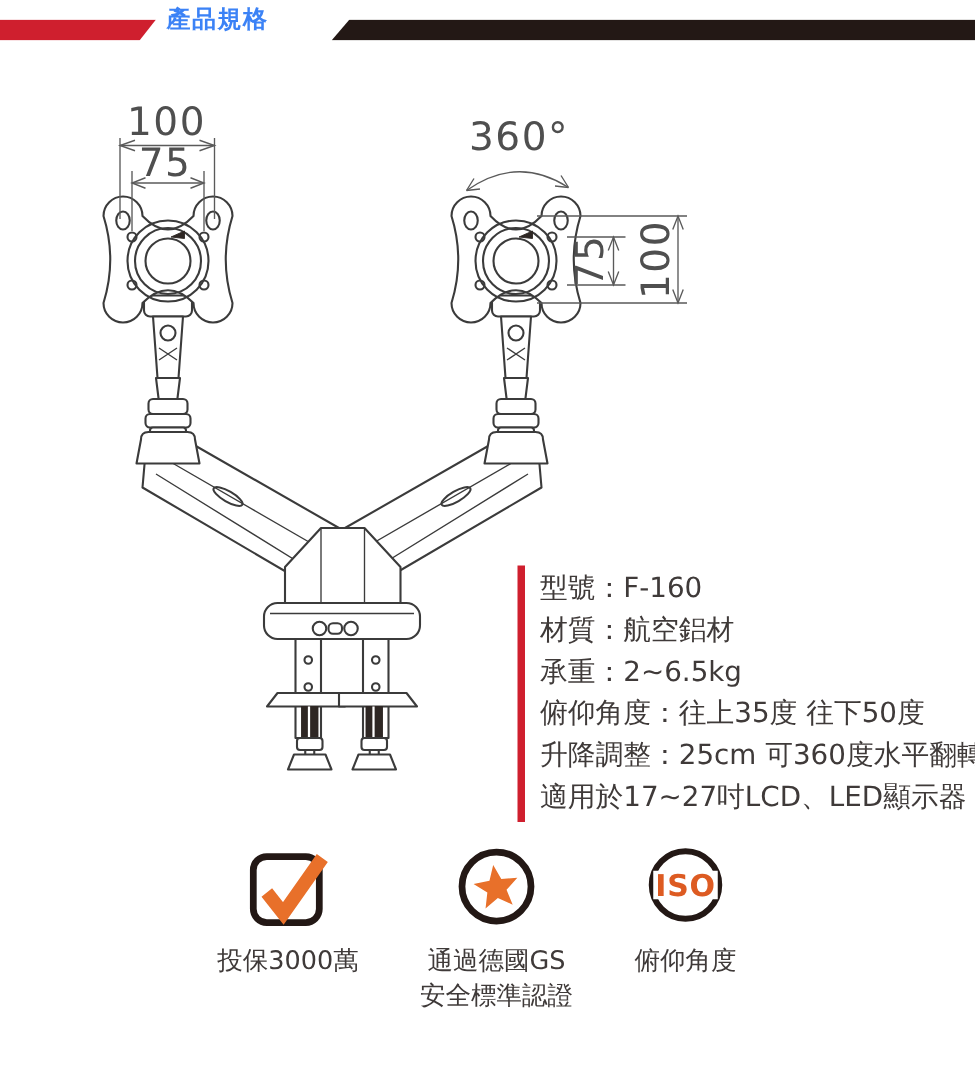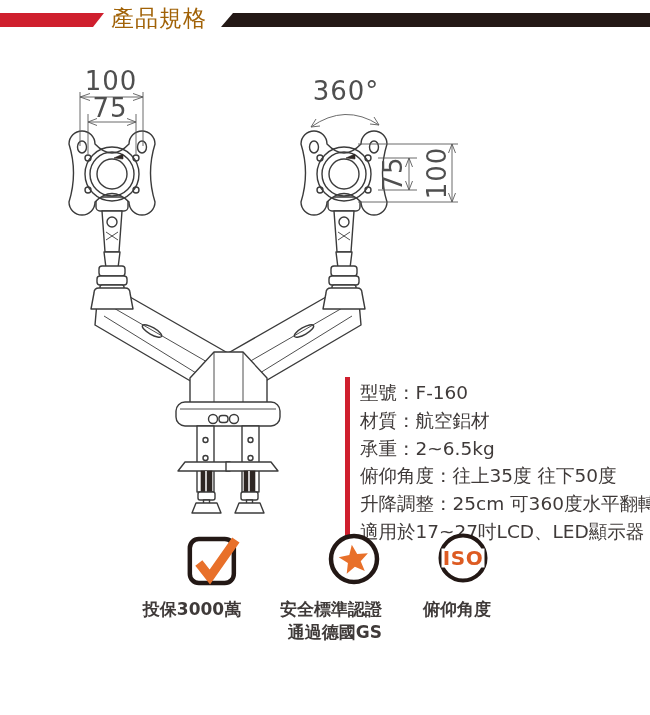"產品規格" .hdr-title { color: #a16207 -> #3b82f6; font-size: 23px -> 16px; font-weight: 400 -> 700 }
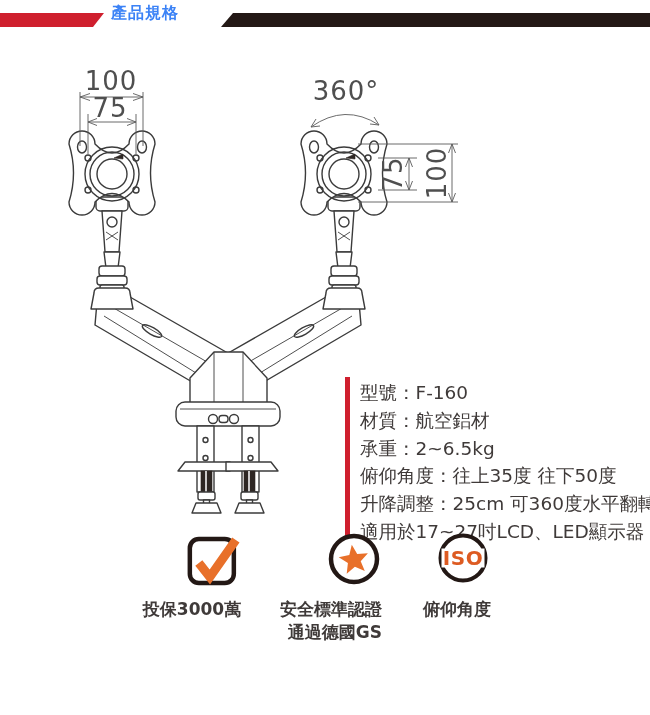"ISO" .badge { text-align: right -> center; top: 532px -> 564px }
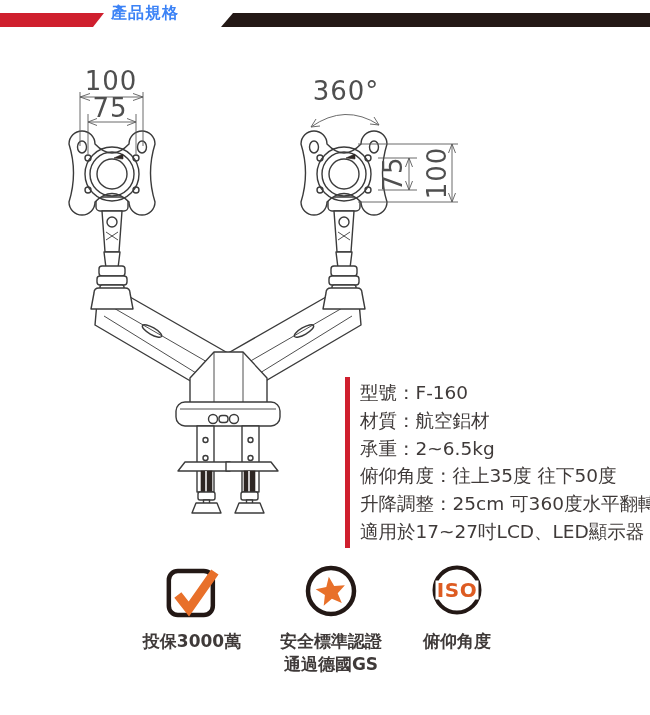"投保3000萬" .badge-caption { font-weight: bold -> none }
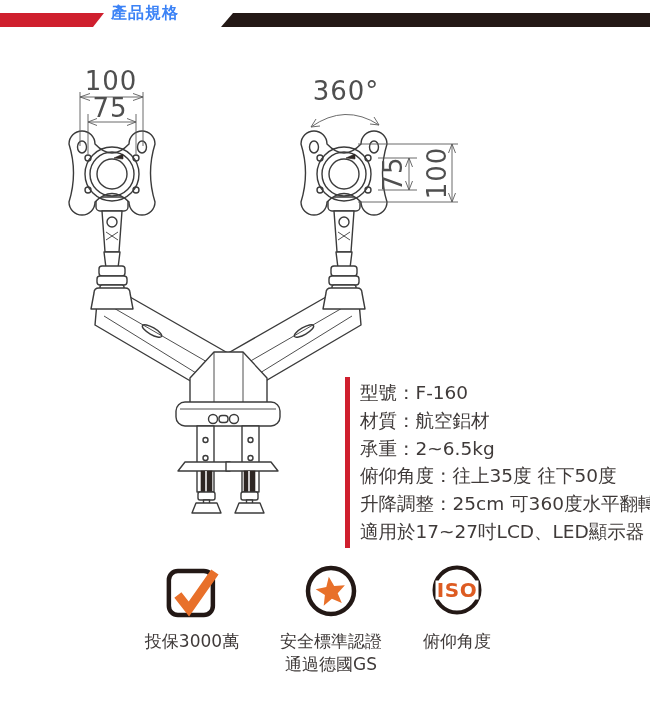"安全標準認證" div { order: before "通過德國GS" -> after "通過德國GS" }
